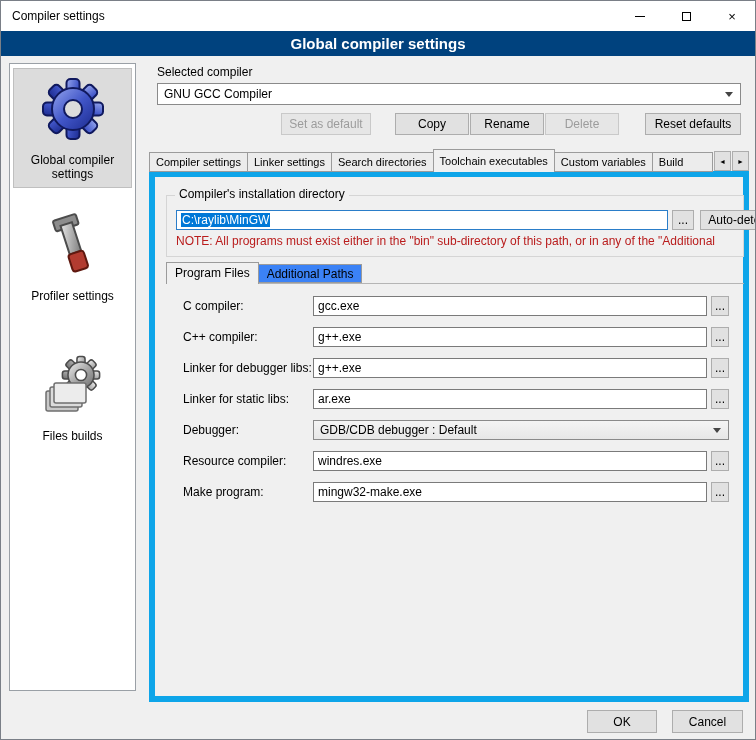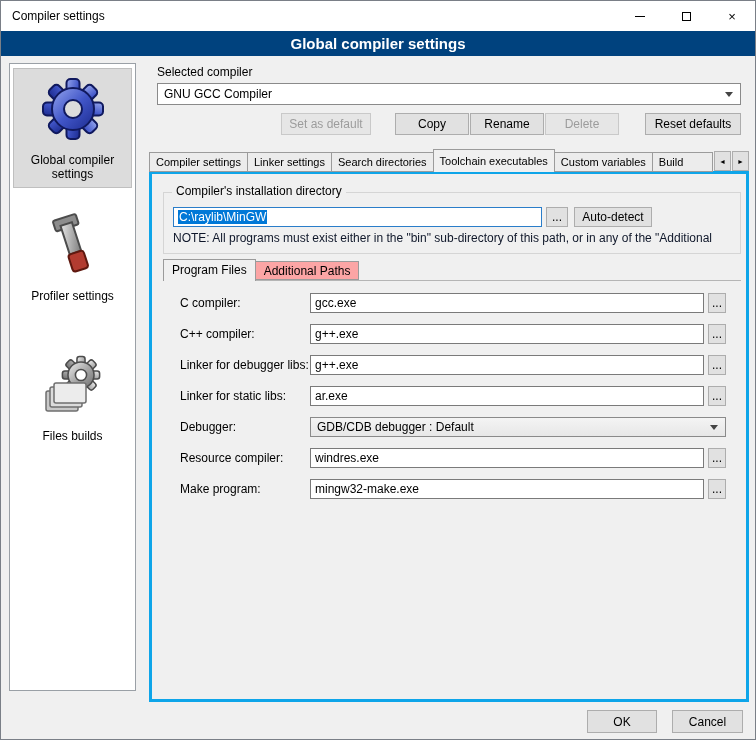"Compiler's installation directory" .panel { border: 3px solid #0ea5e9 -> 6px solid #0ea5e9 }
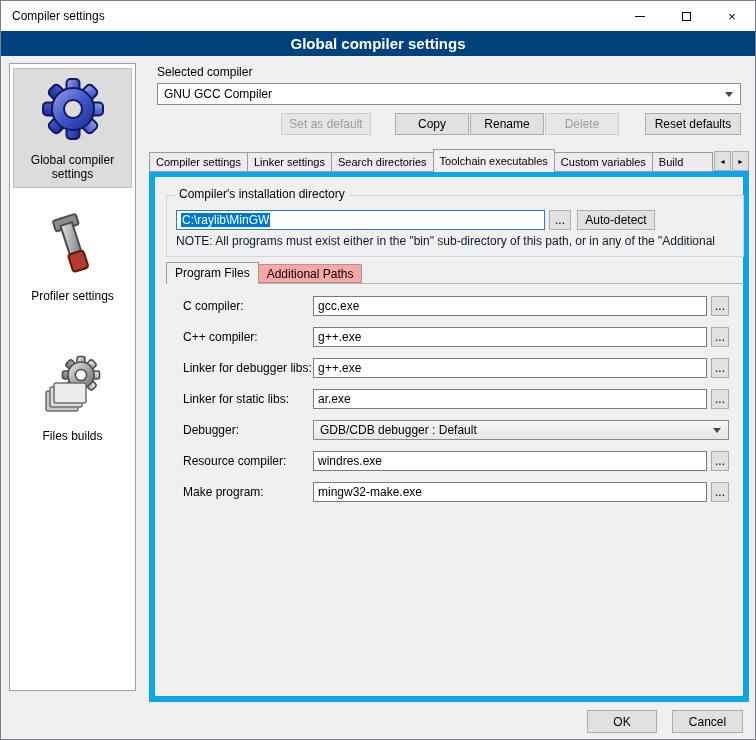"C:\raylib\MinGW" .dir-input { width: 369px -> 492px }
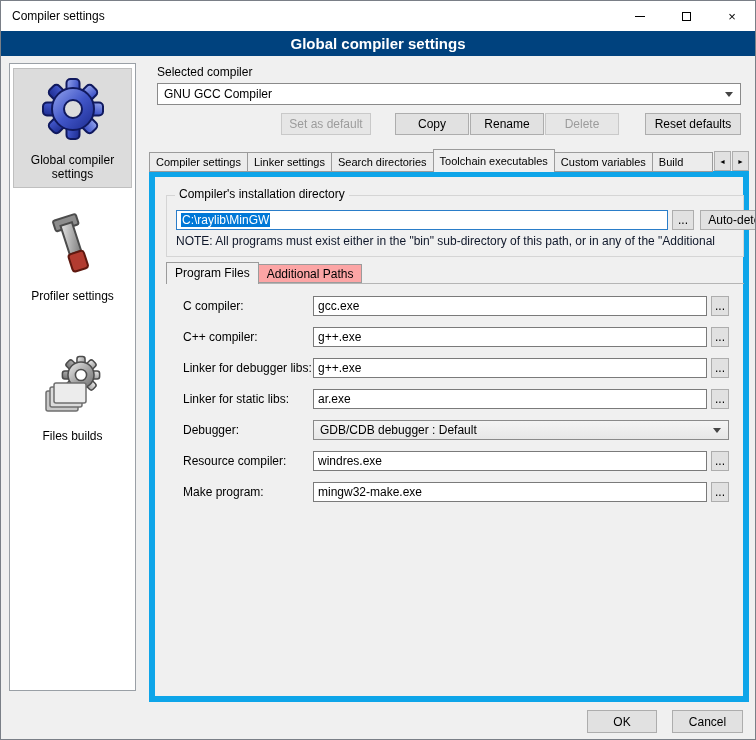"NOTE: All programs must exist" .note { color: #0f172a -> #b91c1c }
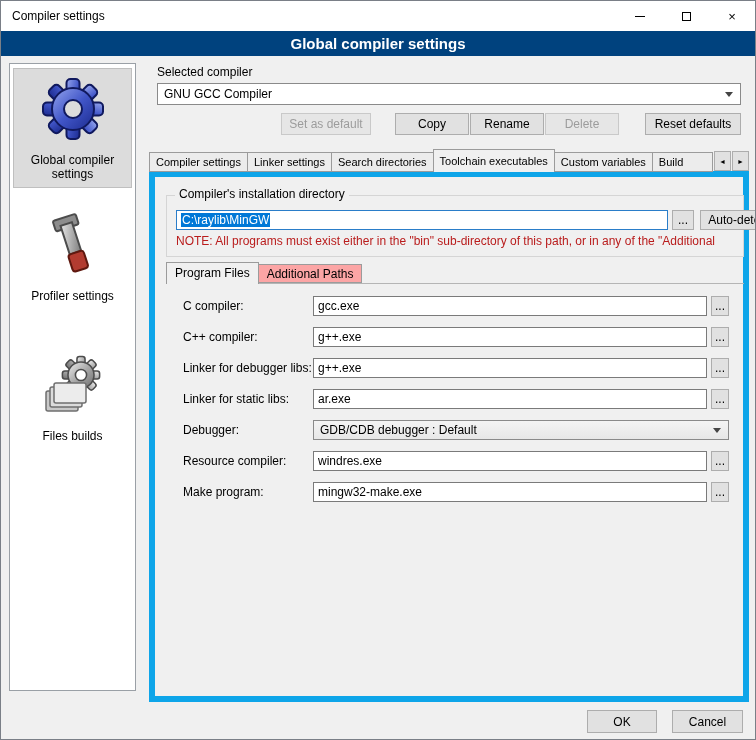"Additional Paths" .subtab { background: #fca5a5 -> #3b82f6 }
